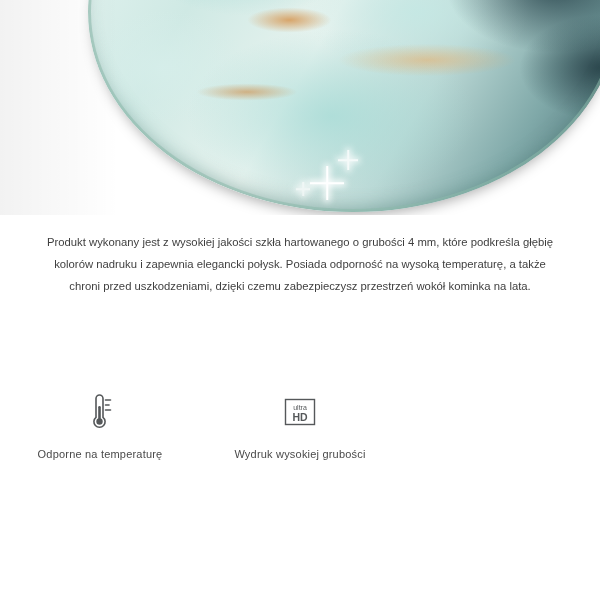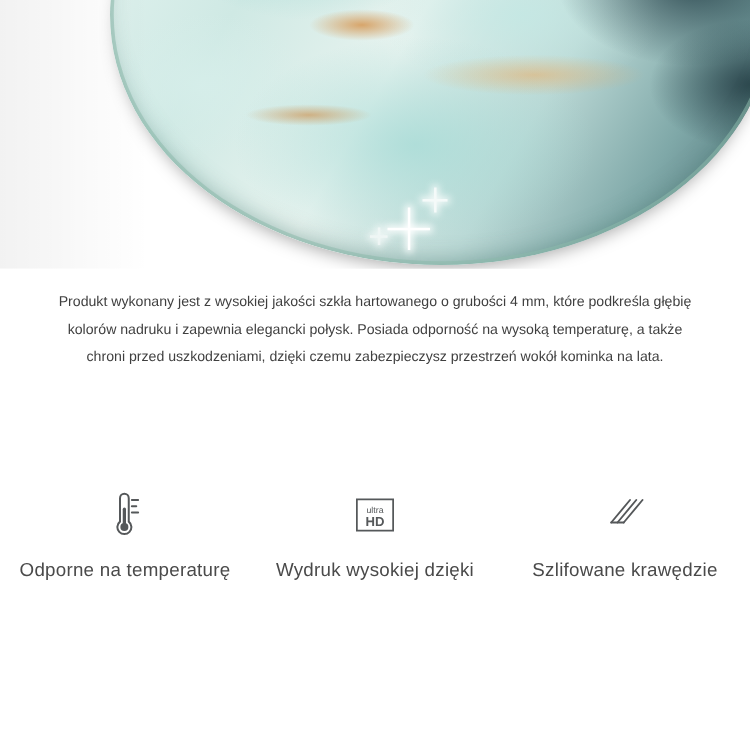"Odporne na temperaturę" .feature .caption { font-size: 15px -> 11px }
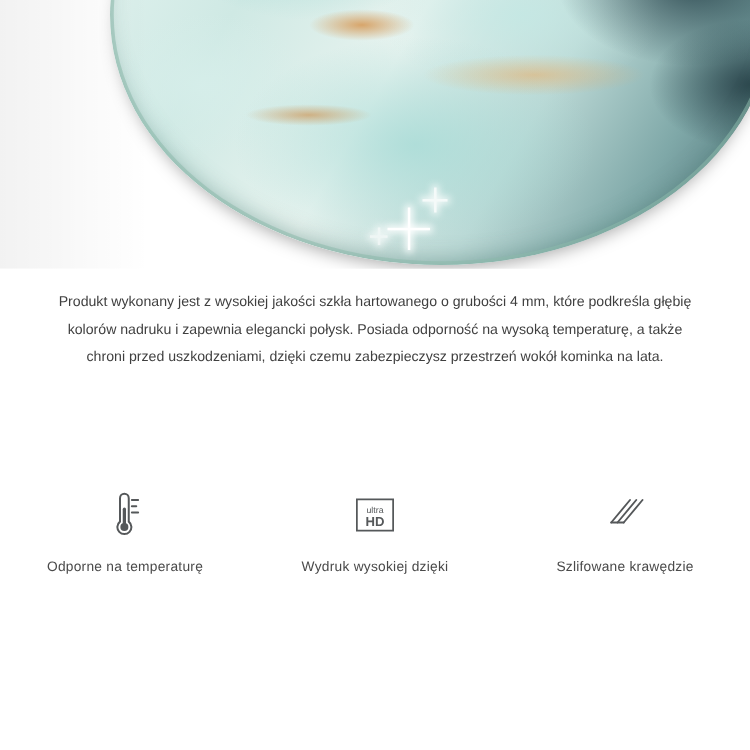"Wydruk wysokiej dzięki" span.caption { text: dzięki -> grubości }
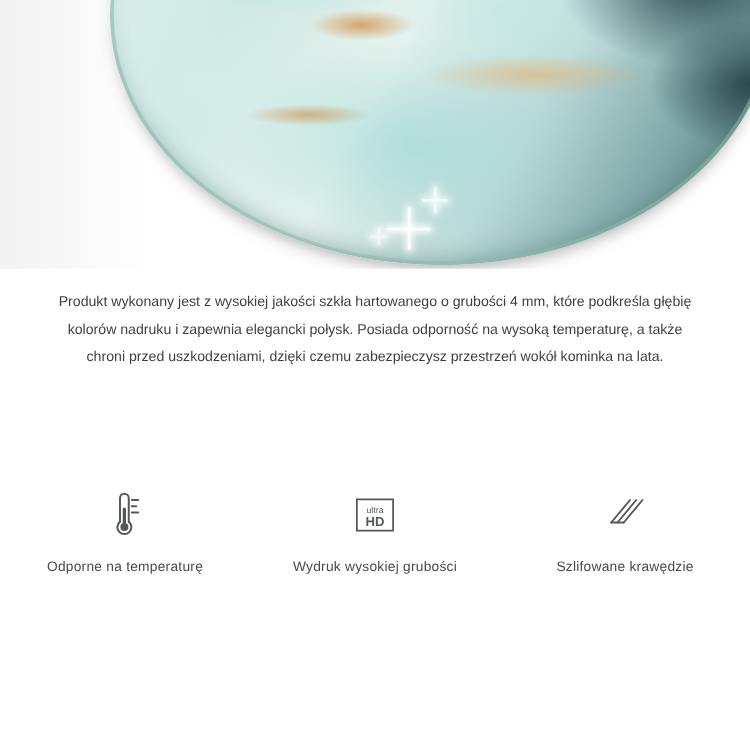"Szlifowane krawędzie" div.feature { html: <div> <span> <svg> <g> <path></path> <path></path> <path></path> <path></path> </g> </svg> </span> <span>Szlifowane krawędzie</span> </div> -> none }
